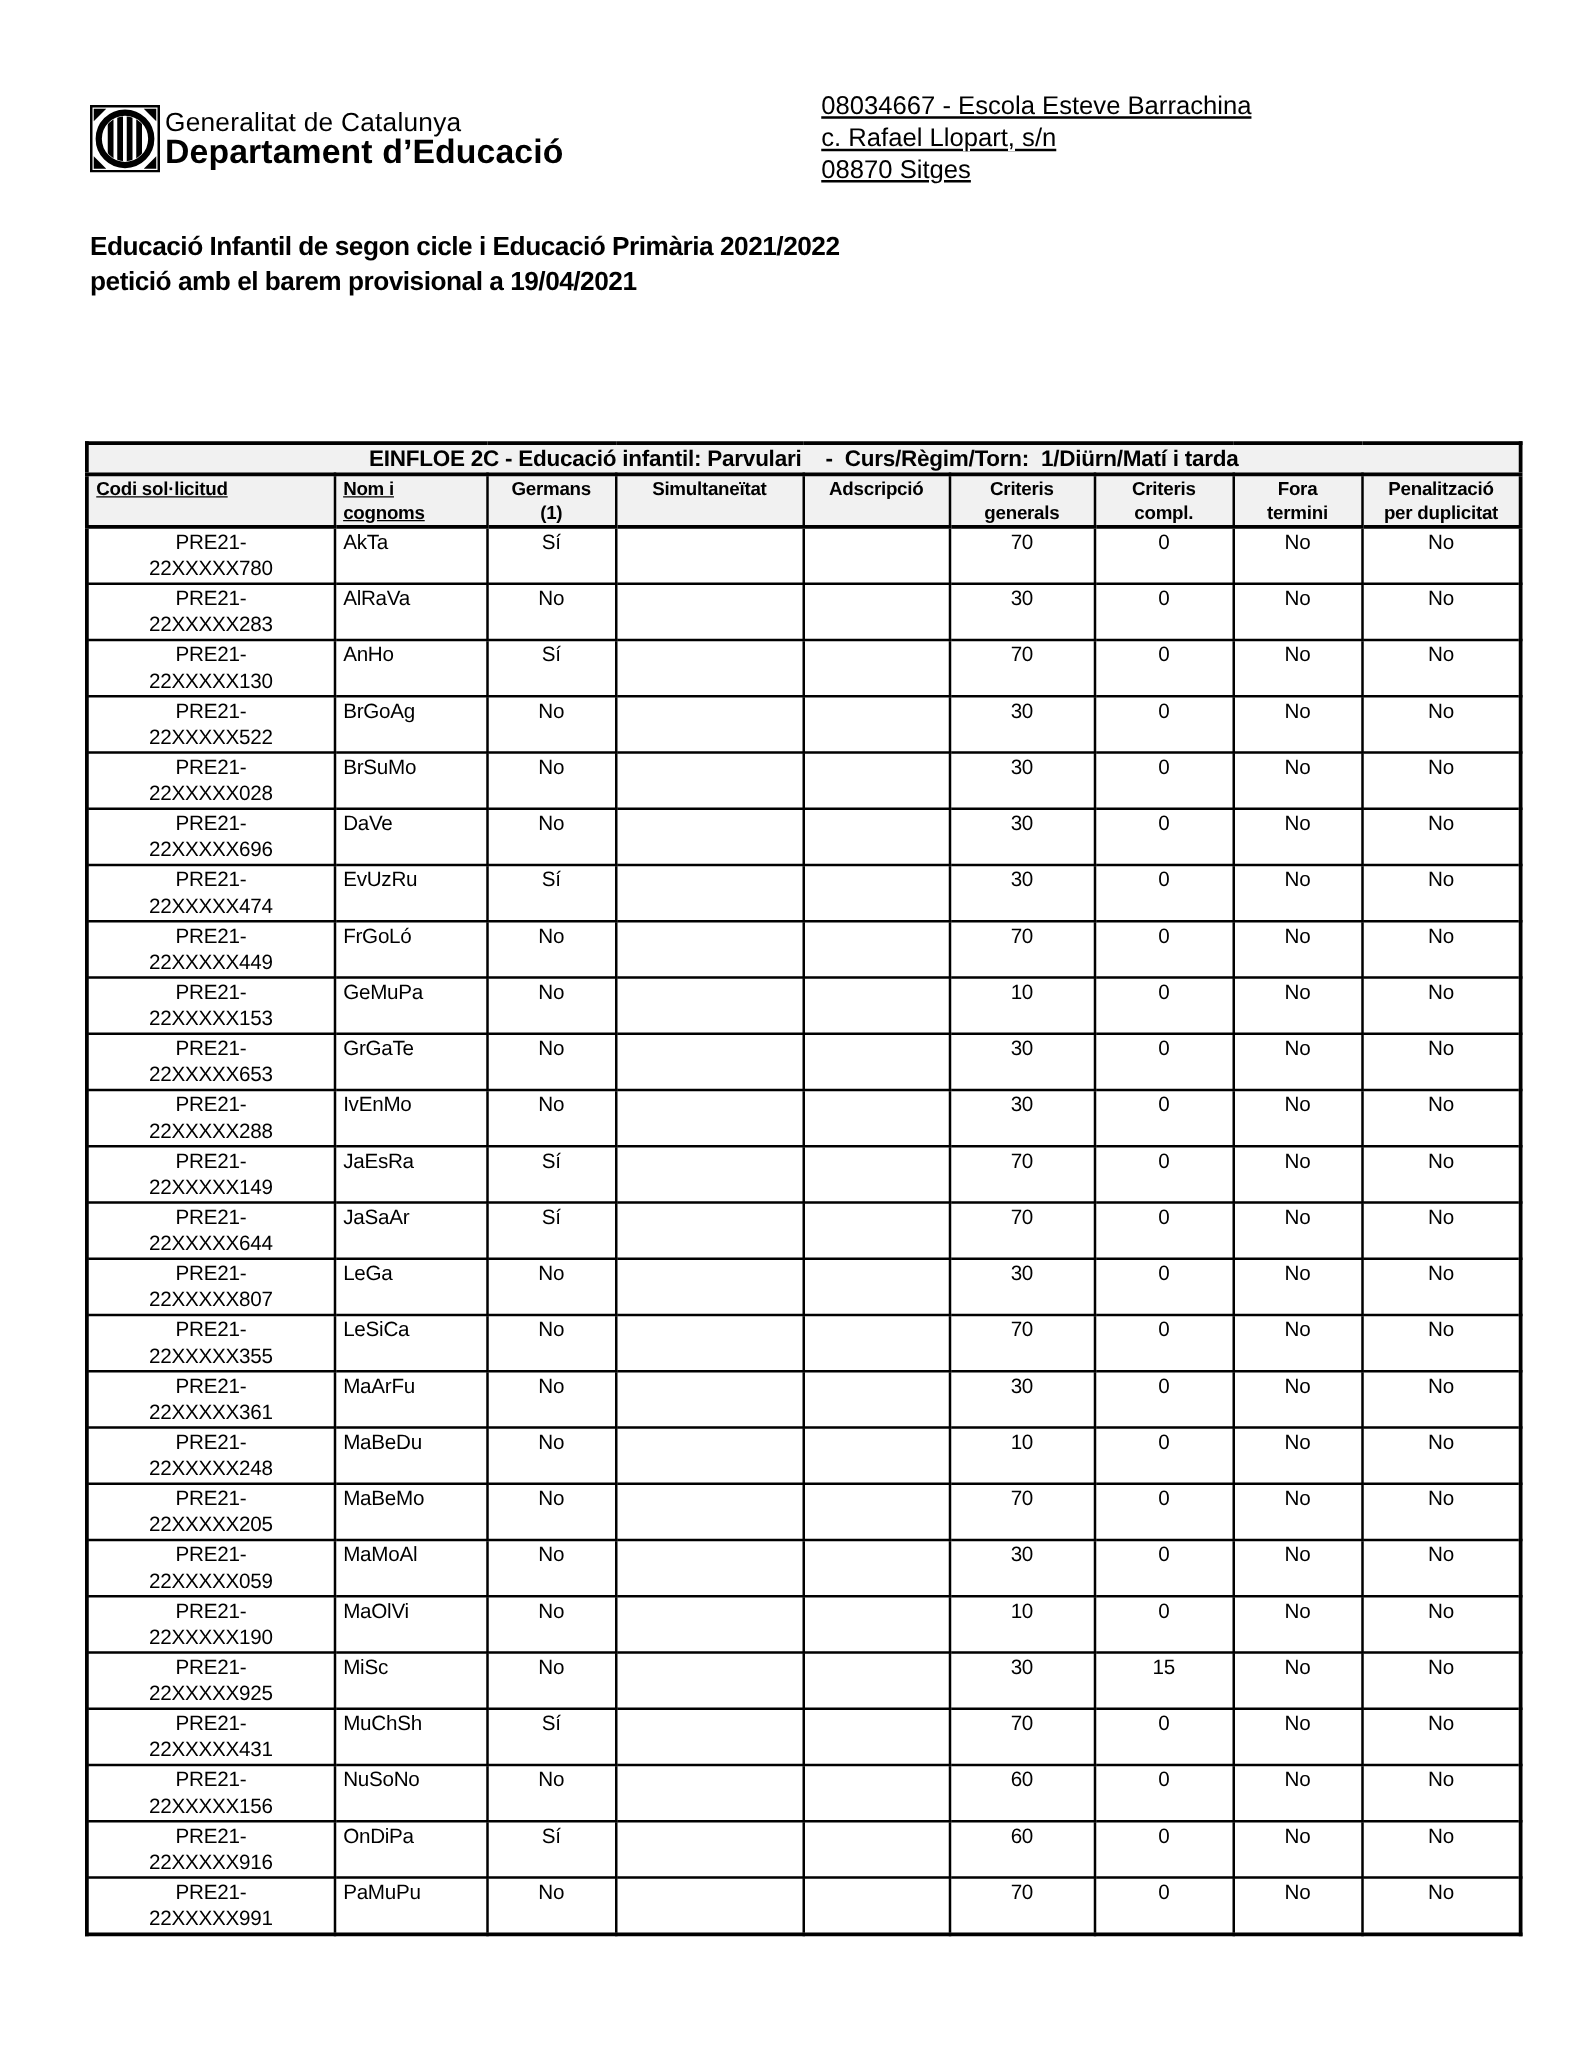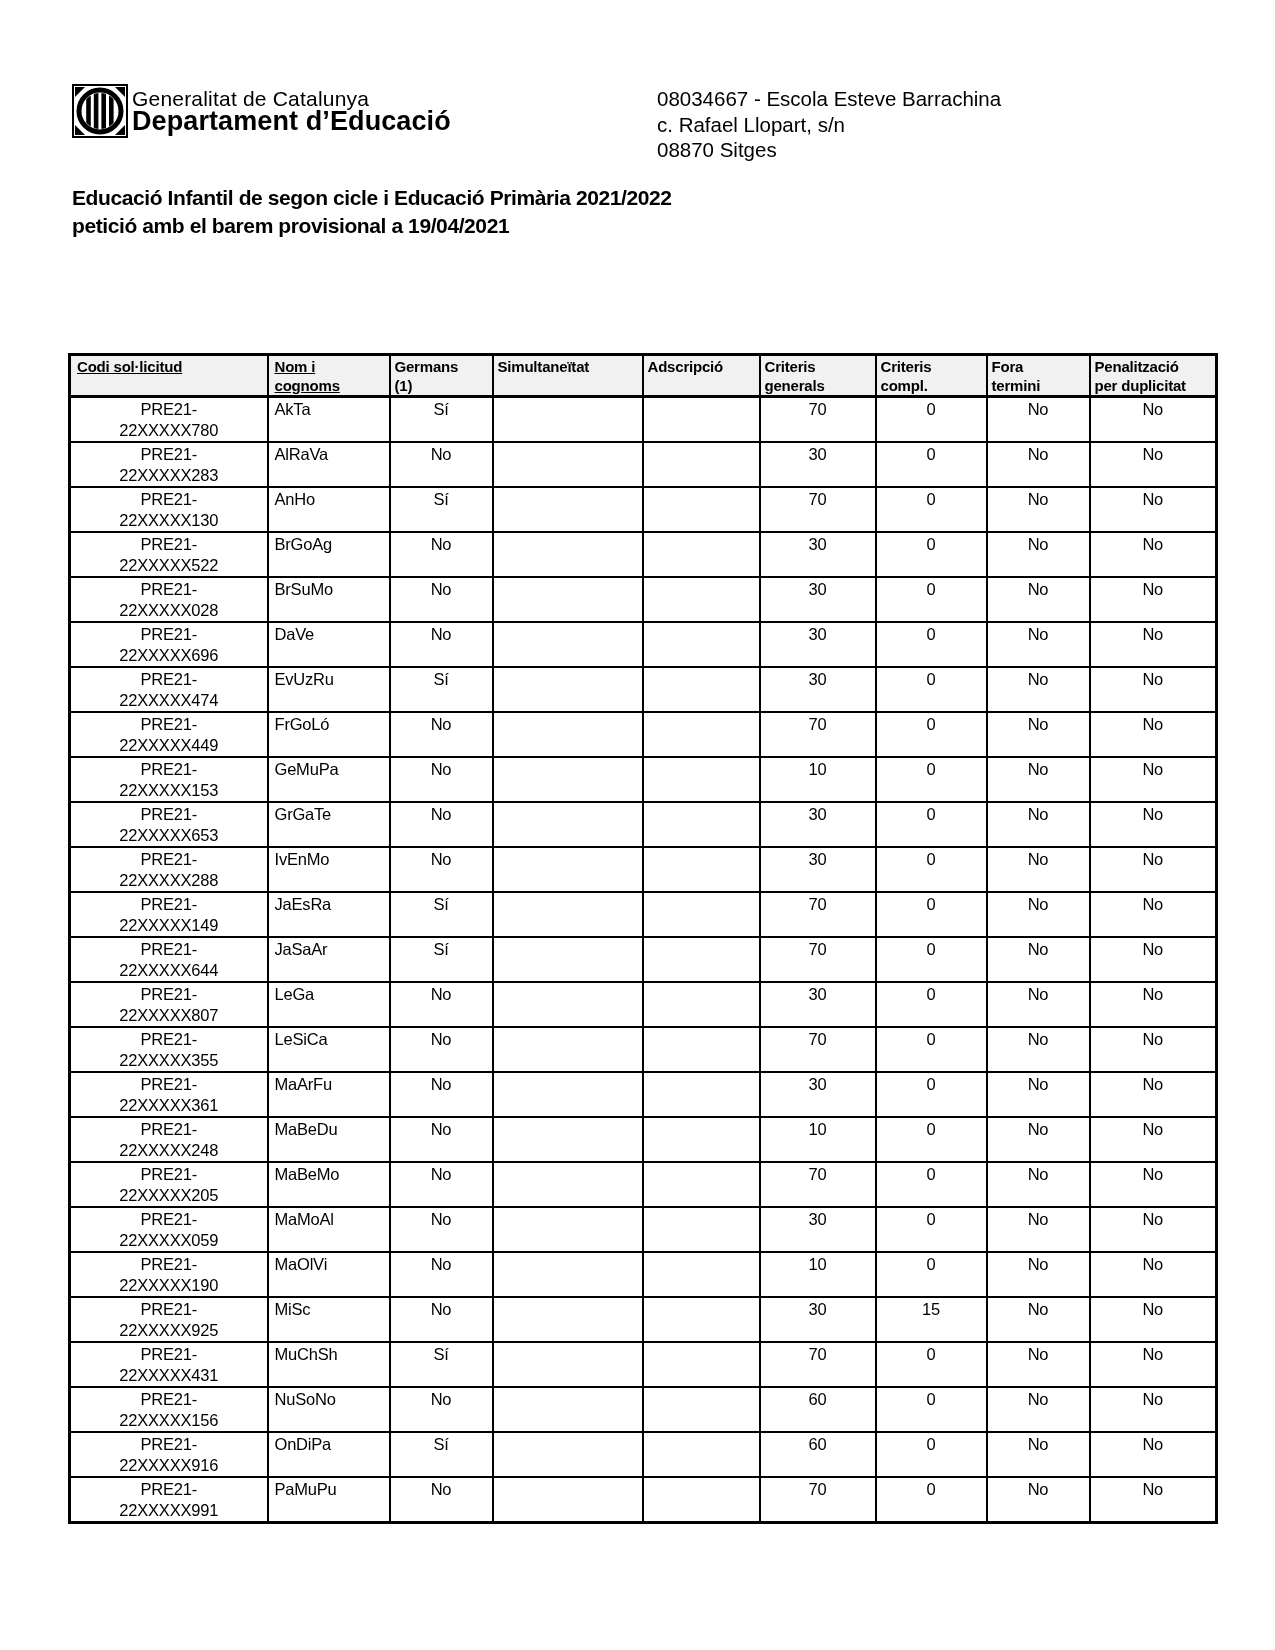"08034667 - Escola Esteve Barrachina" .school { text-decoration: none -> underline; top: 86px -> 72px }
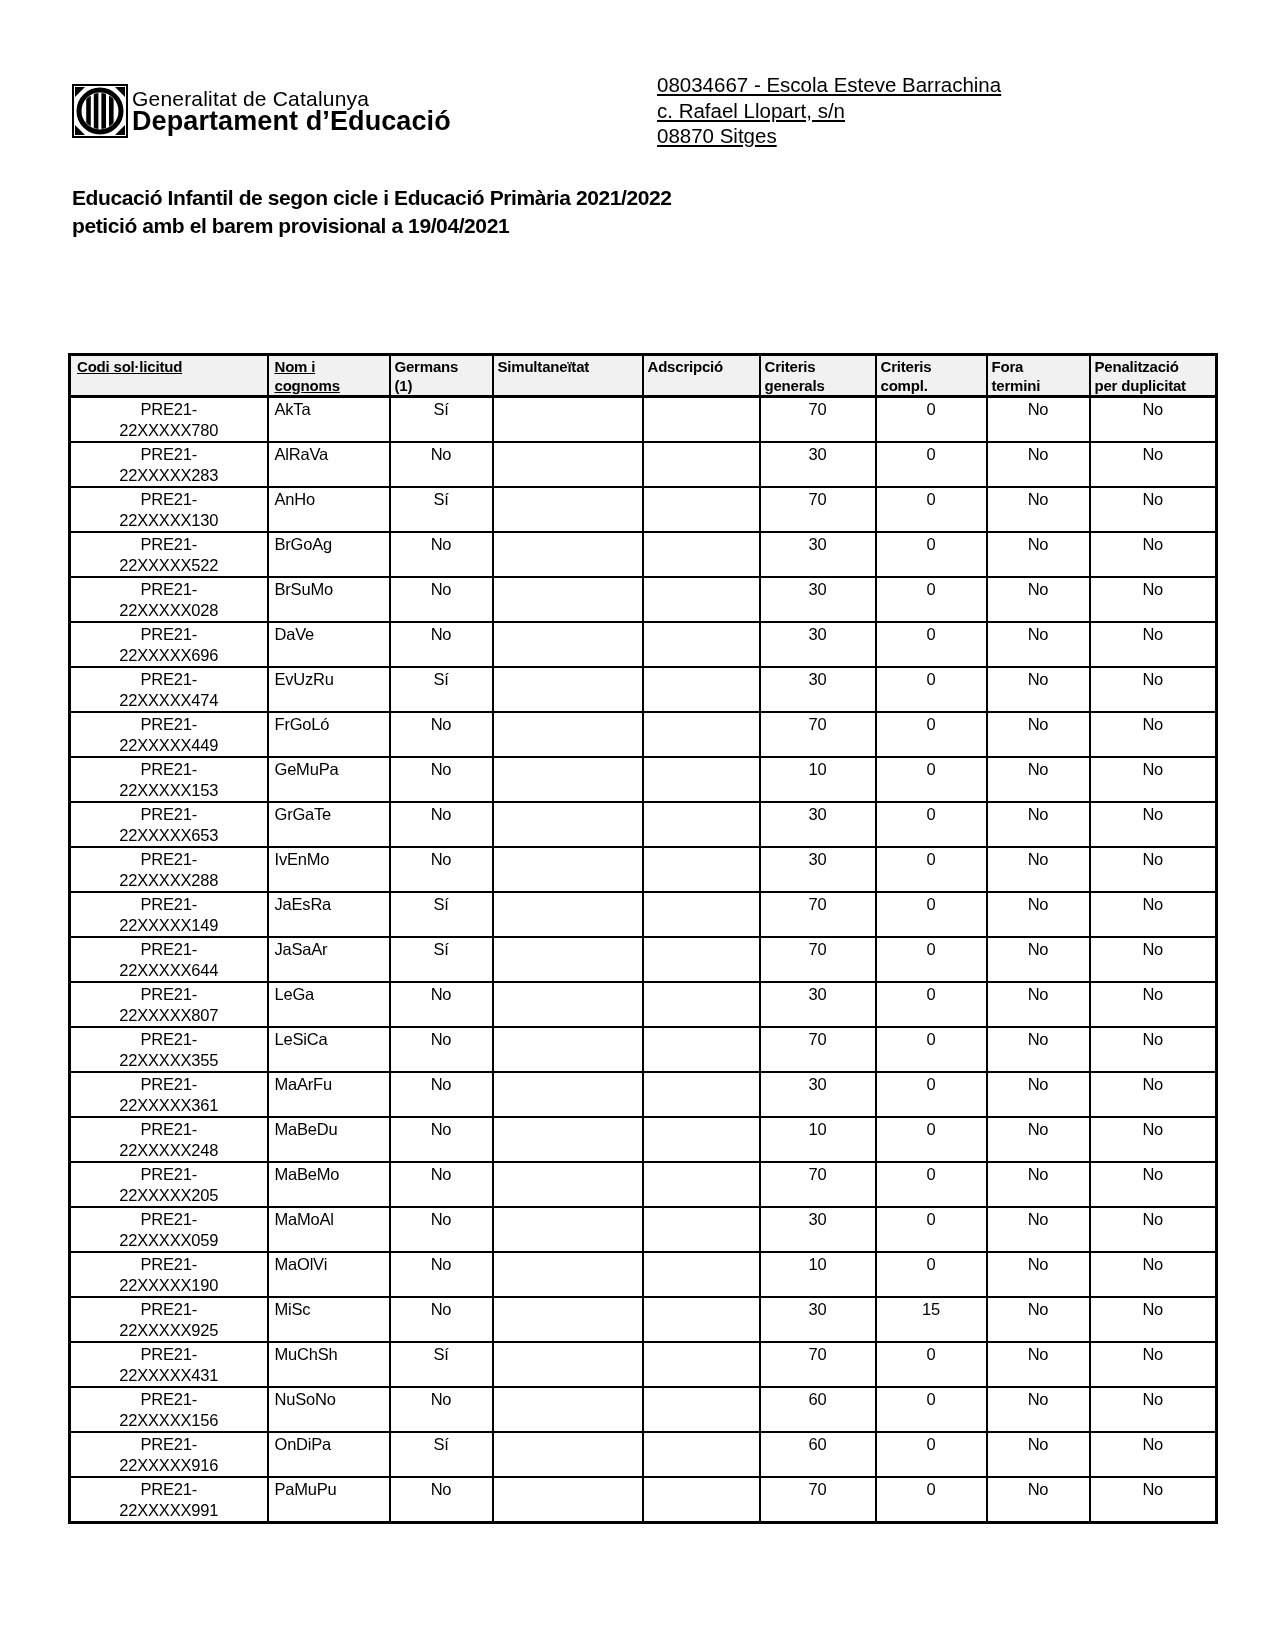"EINFLOE 2C - Educació infantil:" tr { html: none -> <tr> <th>EINFLOE 2C - Educació infantil: Parvulari - Curs/Règim/Torn: 1/Diürn/Matí i tarda</th> </tr> }
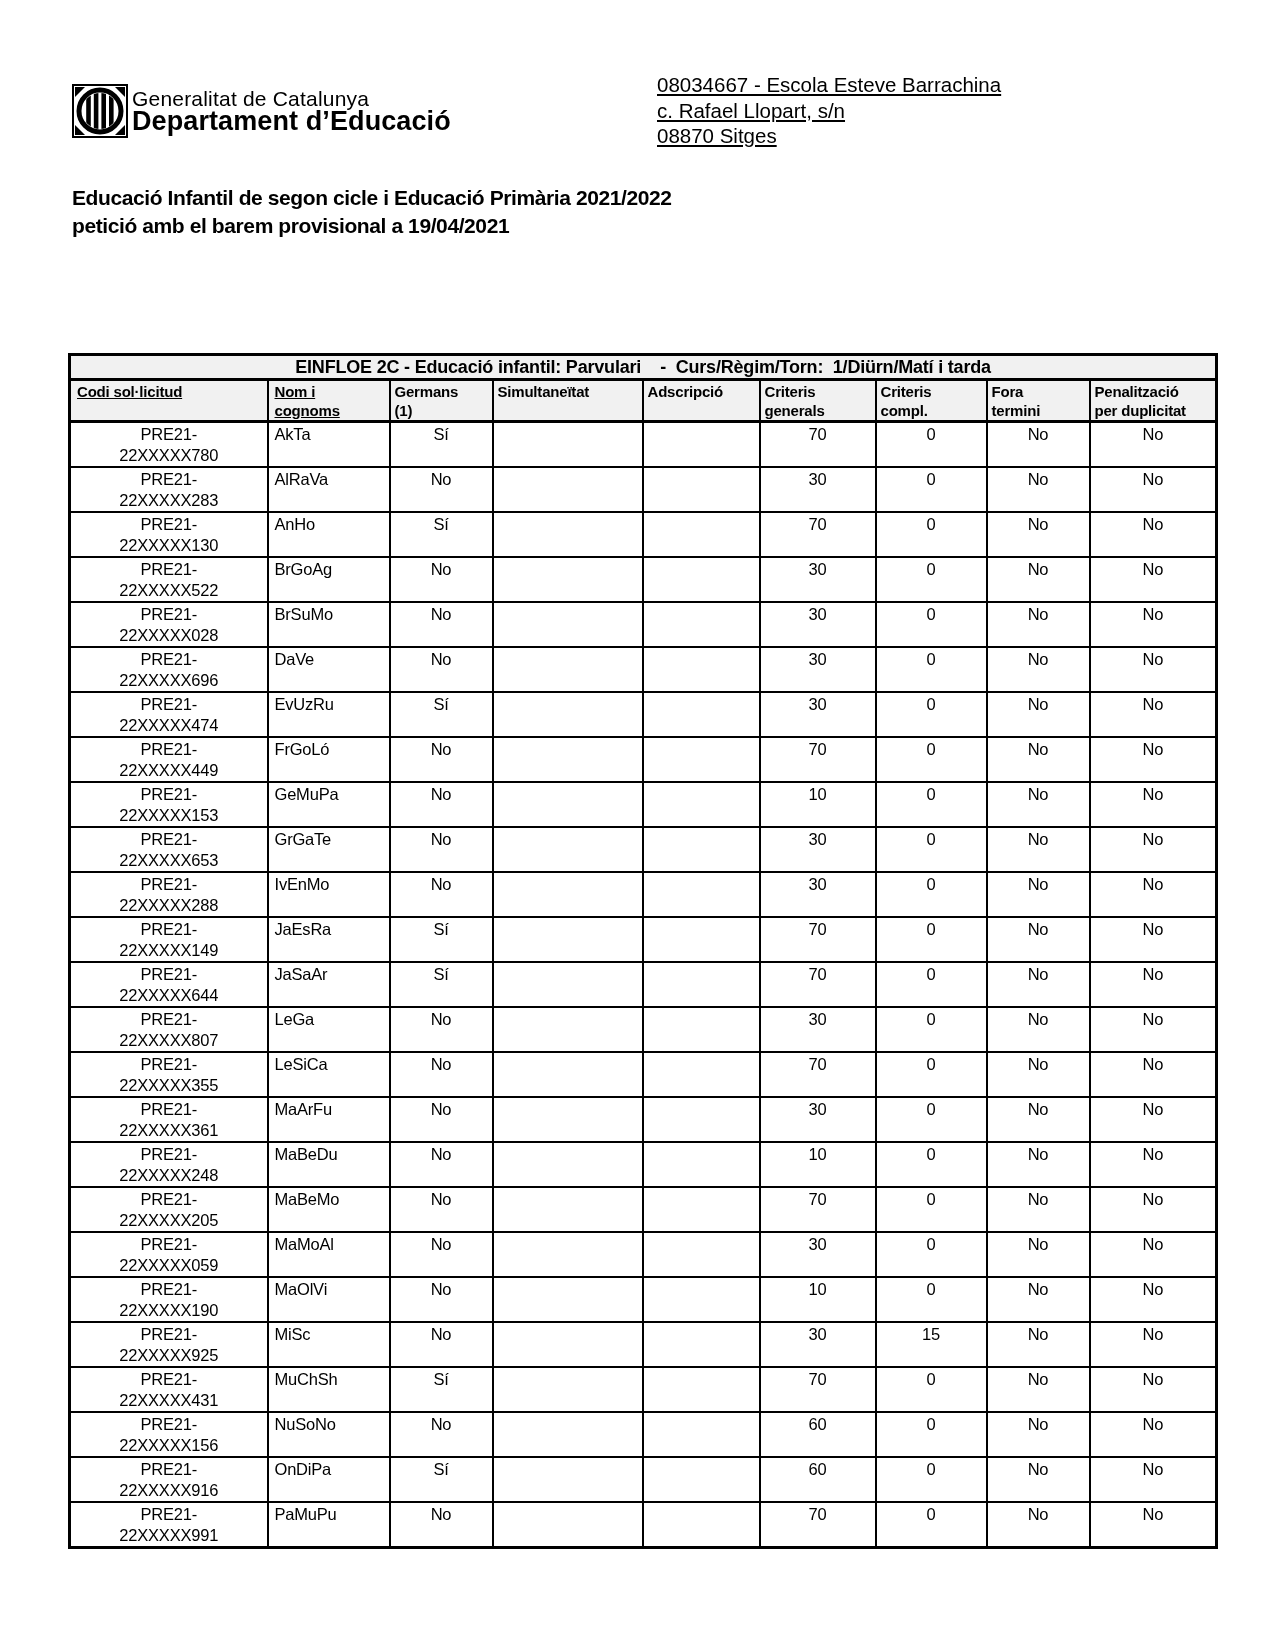"Germans" tr.cols th { text-align: left -> center }
